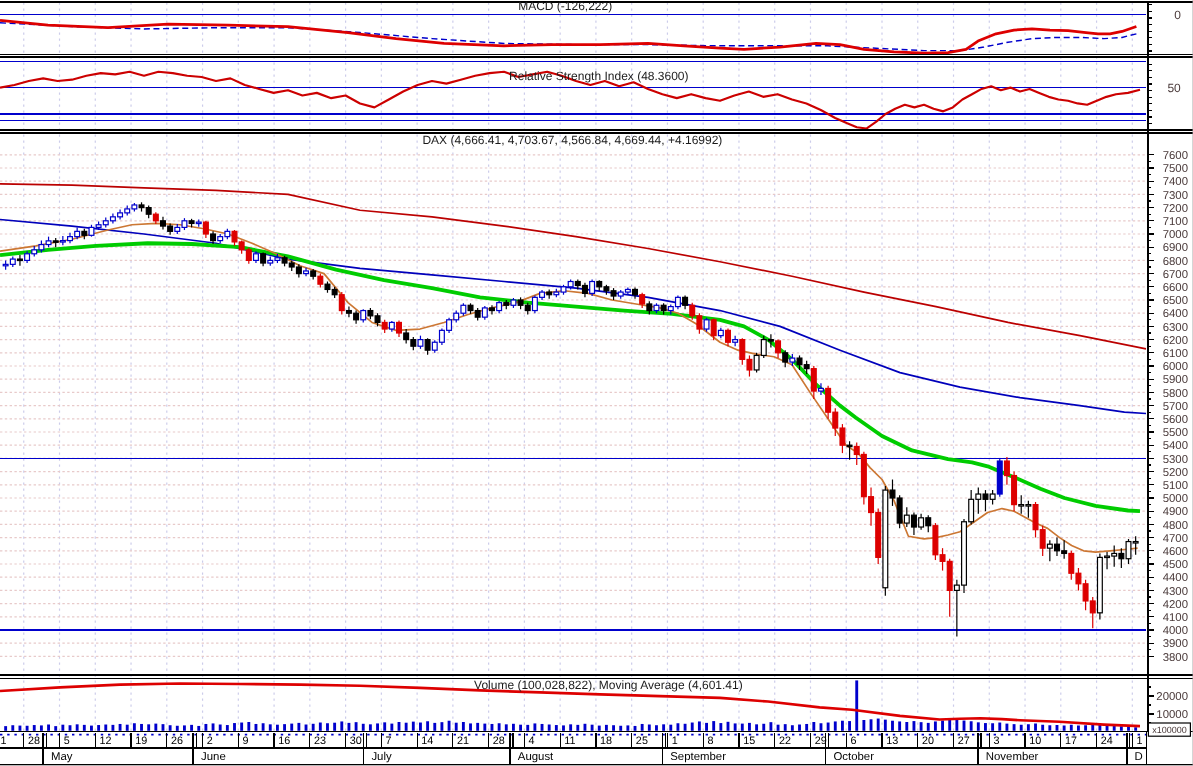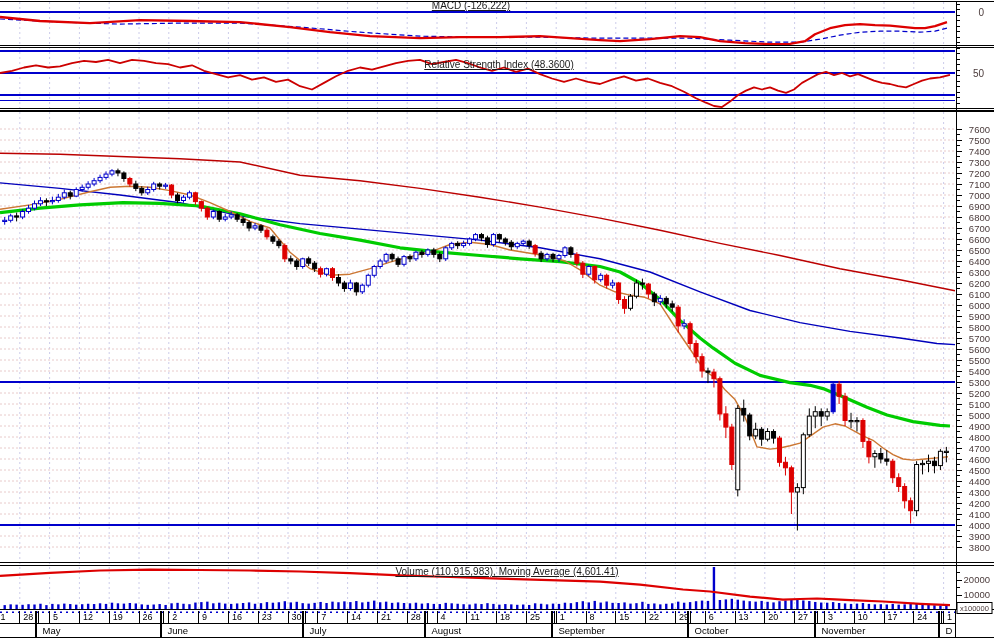"MACD (-126,222)" .panel-label { text-decoration: underline -> none }
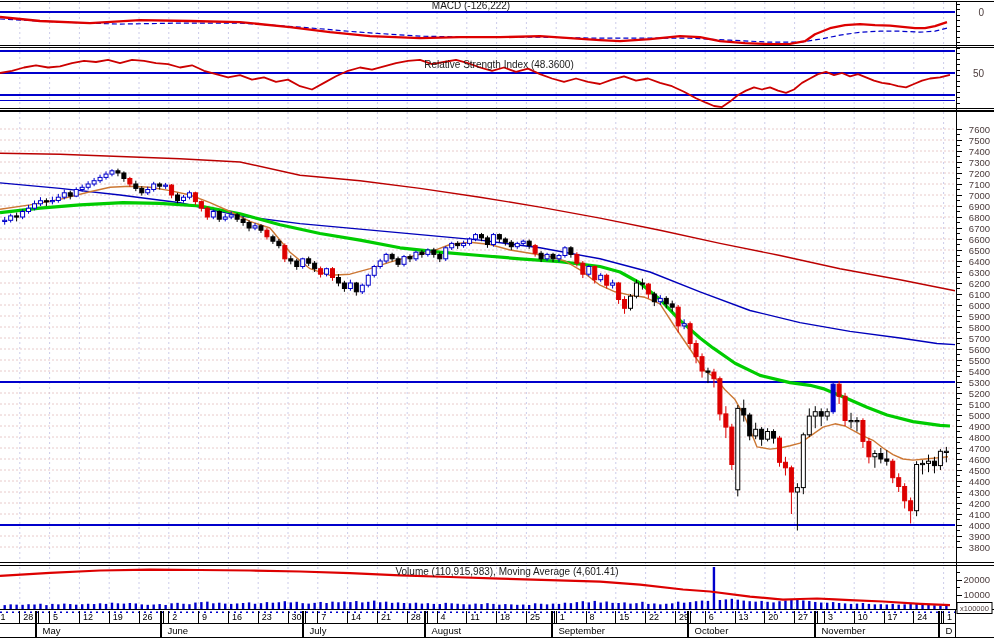"DAX (4,666.41, 4,703.67, 4,566.84," div.panel-label { html: none -> <div>DAX (4,666.41, 4,703.67, 4,566.84, 4,669.44, +4.16992)</div> }
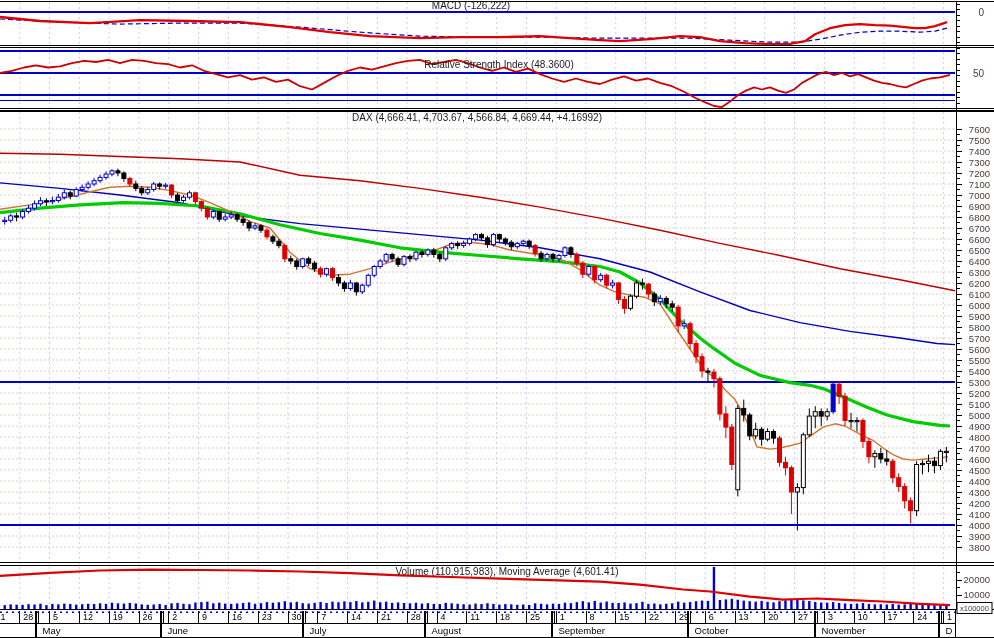"Volume (110,915,983), Moving Average" div.panel-label { text: 110,915,983 -> 100,028,822 }
